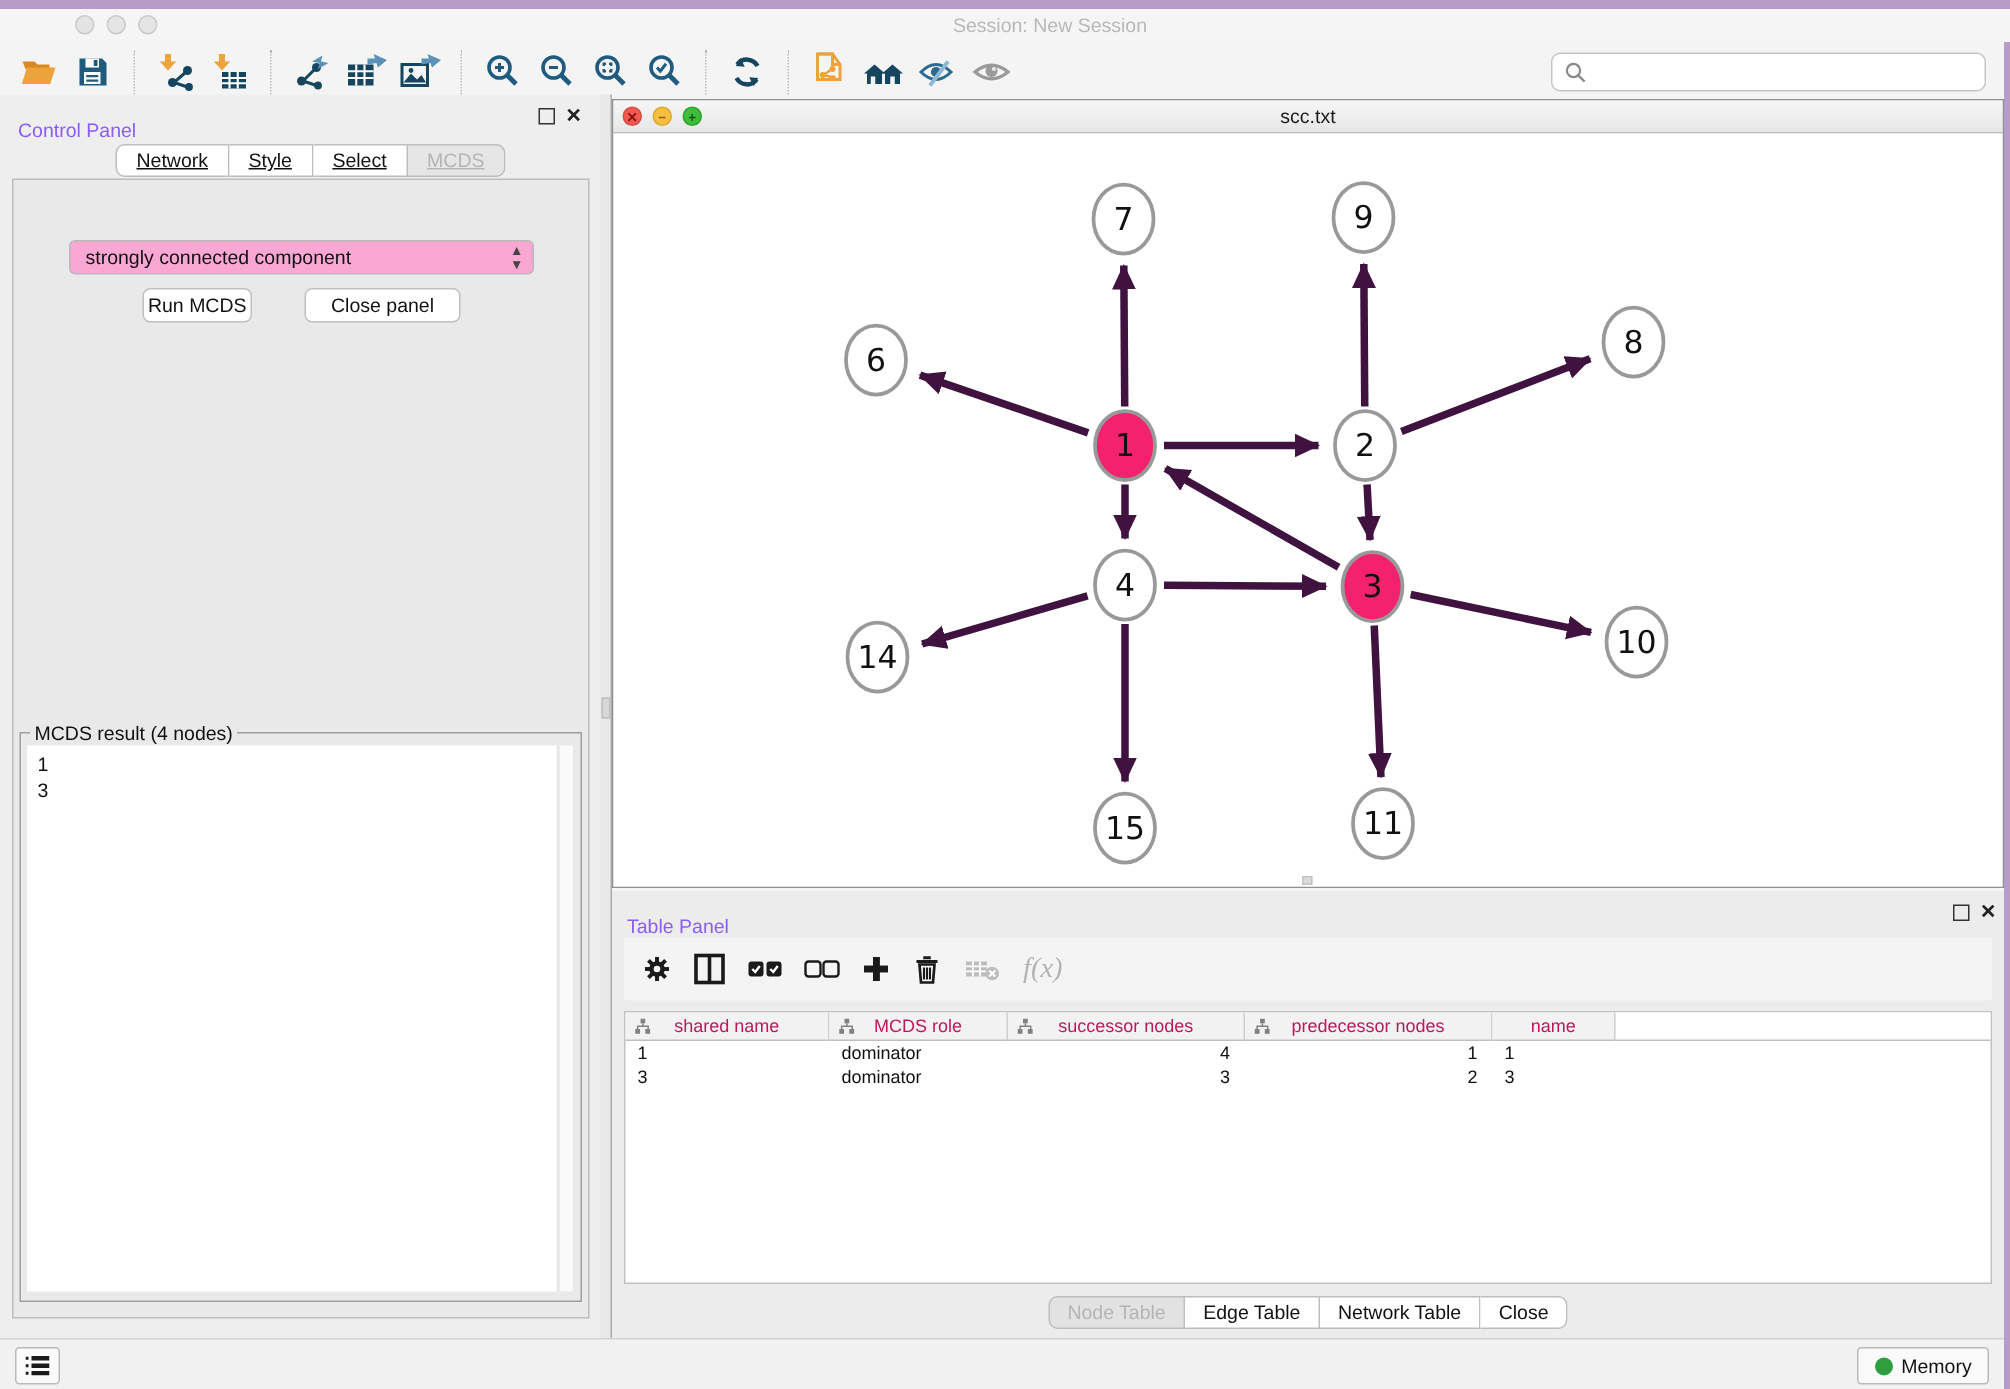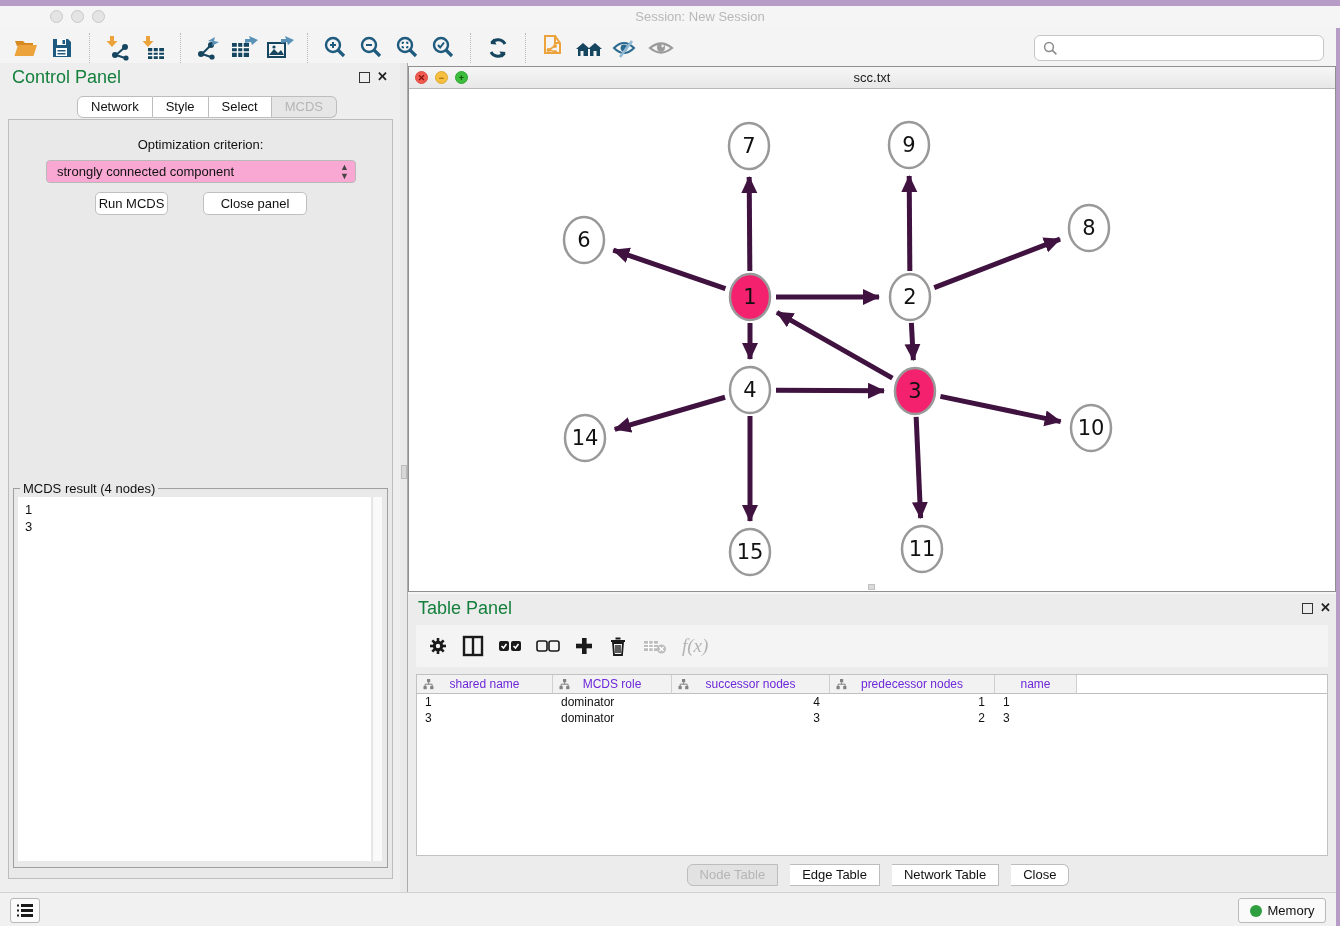"Control Panel" .panel-head .ptitle { color: #15803d -> #8b5cf6; font-size: 18px -> 13px; top: 4px -> 16px }
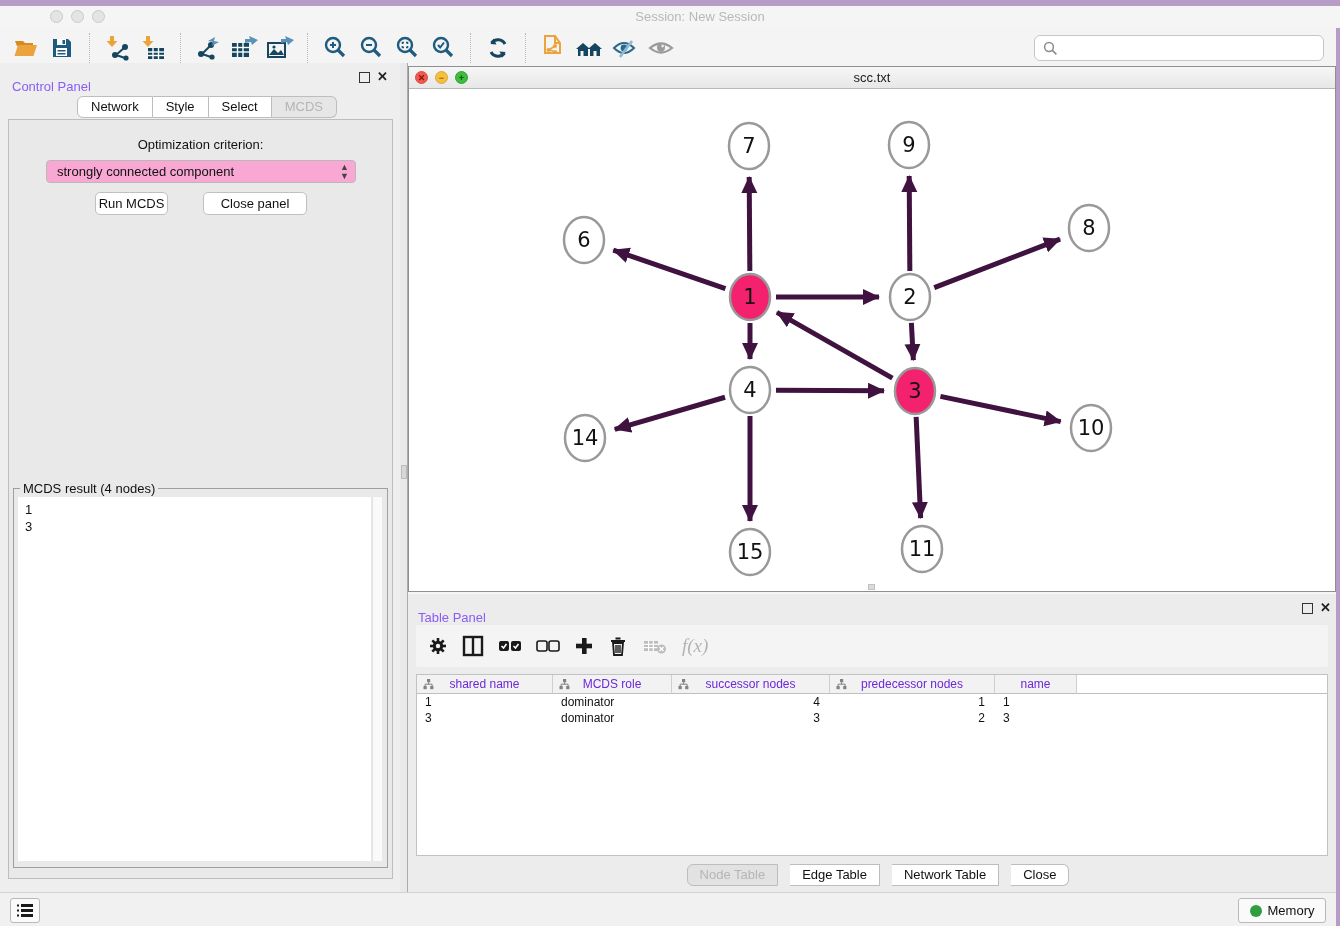"Network" .cp-tab { text-decoration: none -> underline }
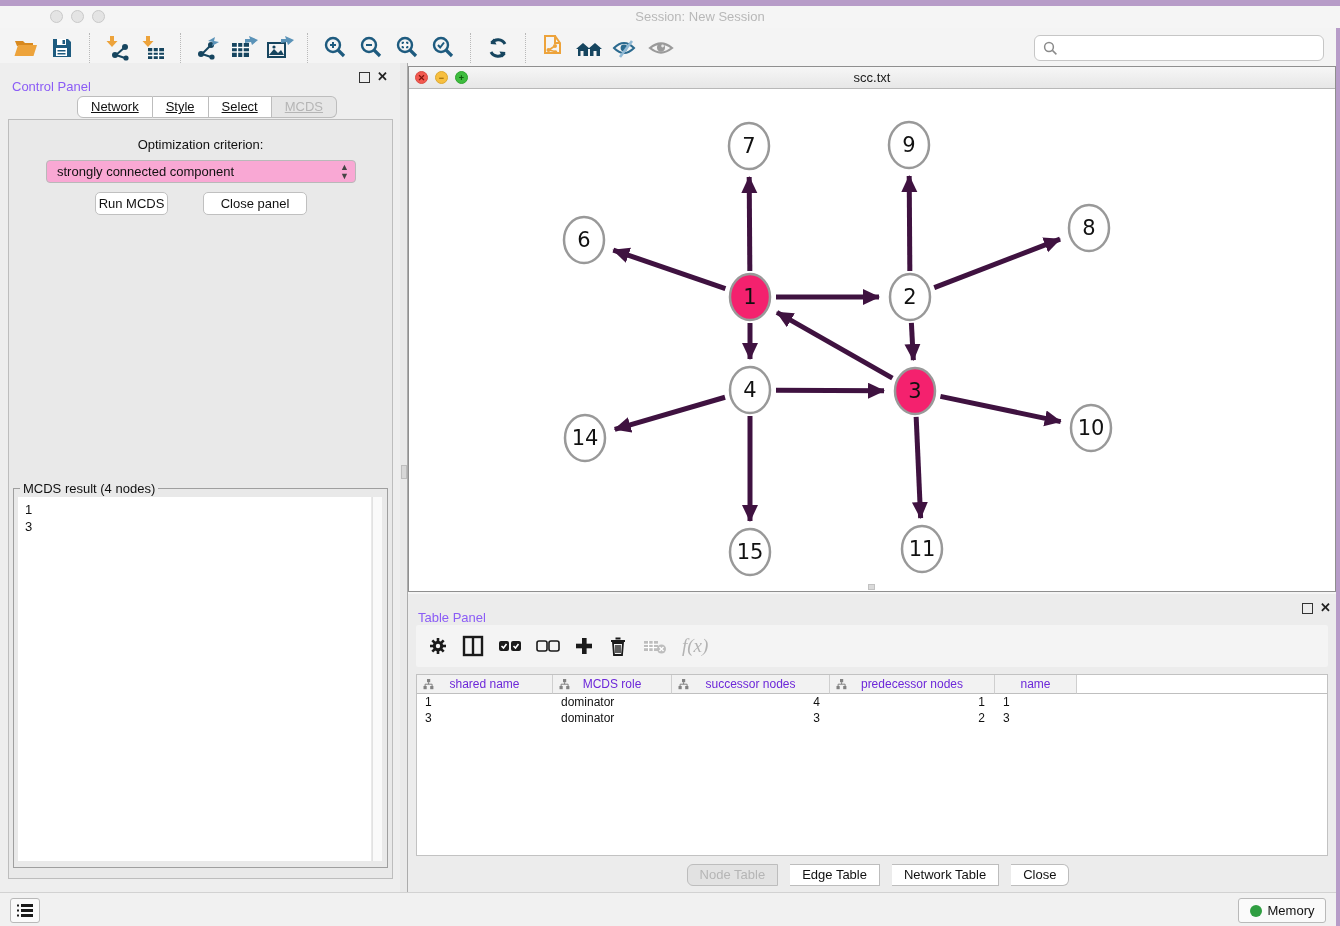"Optimization criterion:" div.opt-label { html: <div>Optimization criterion:</div> -> none }
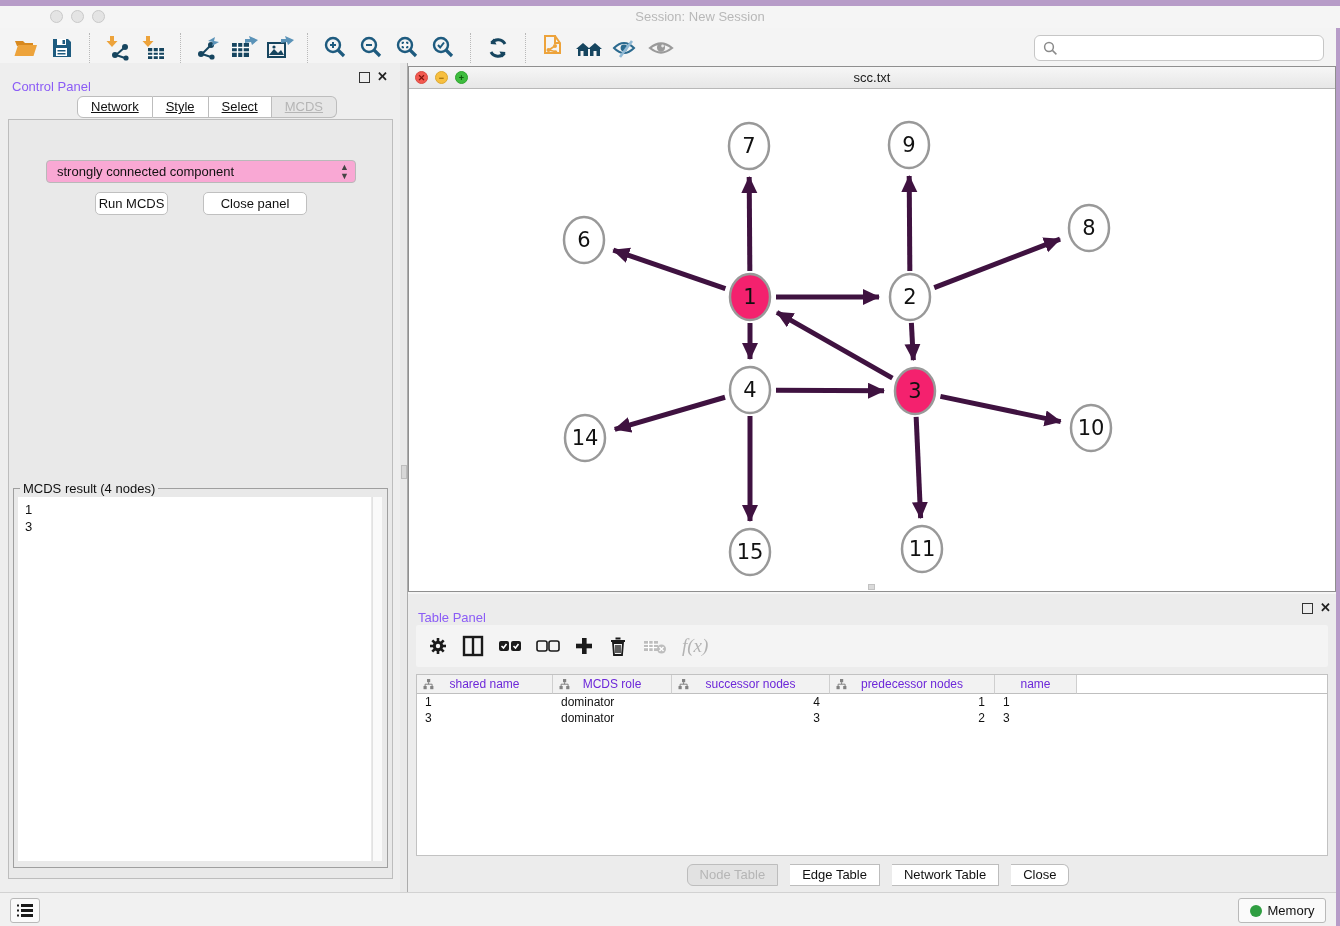"shared name" .th { color: #6d28d9 -> #be185d }
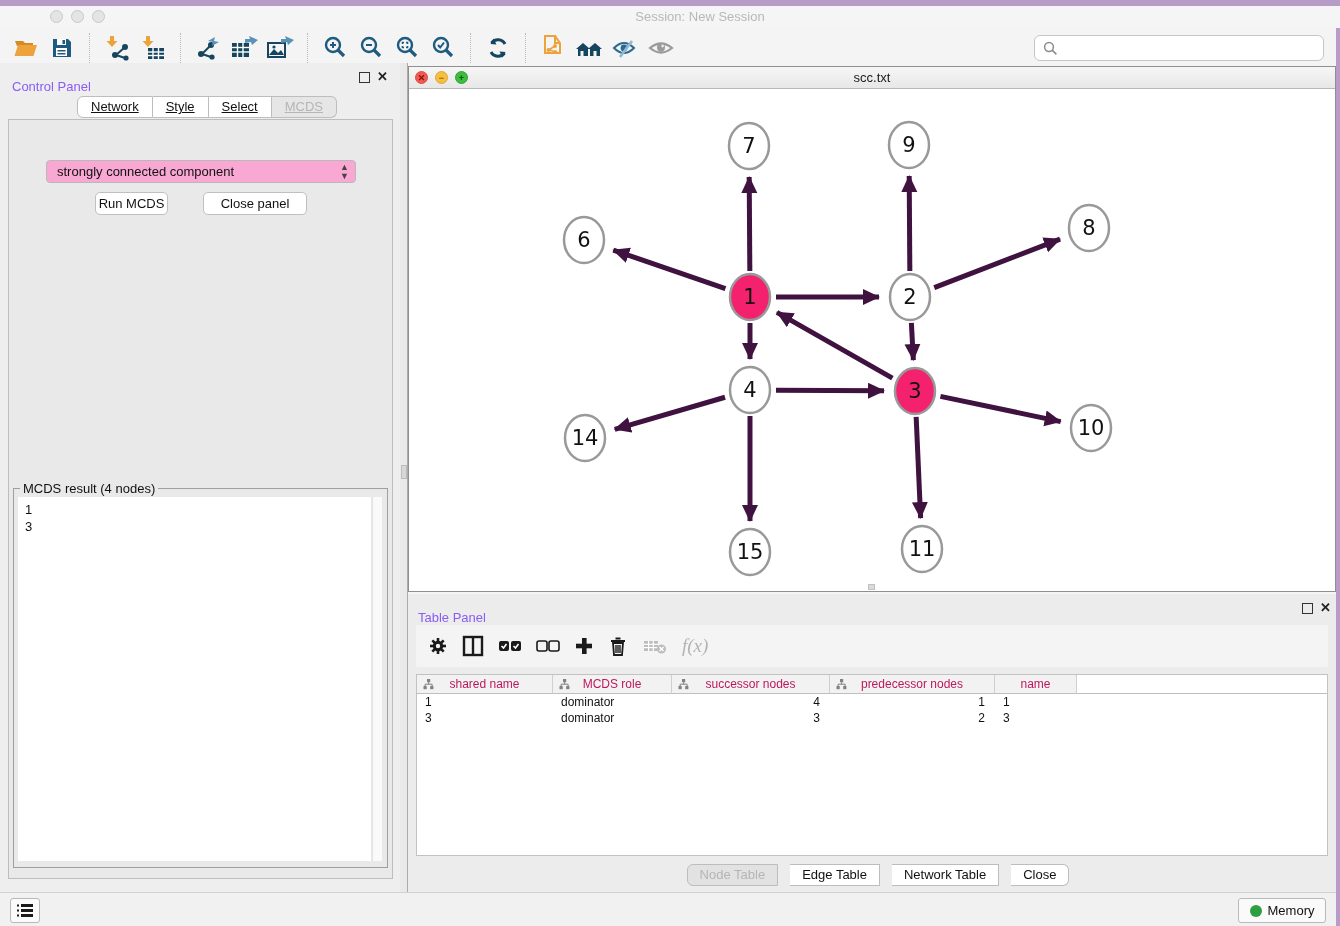"Node Table" .tp-tab { margin-left: 12px -> none }
